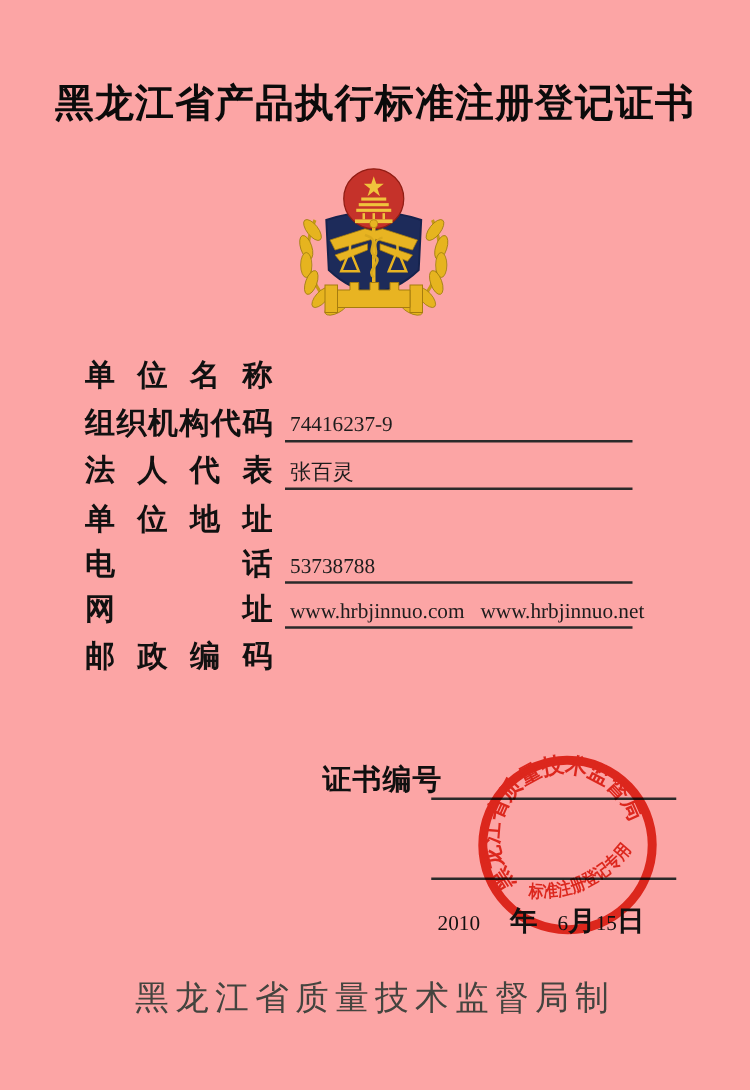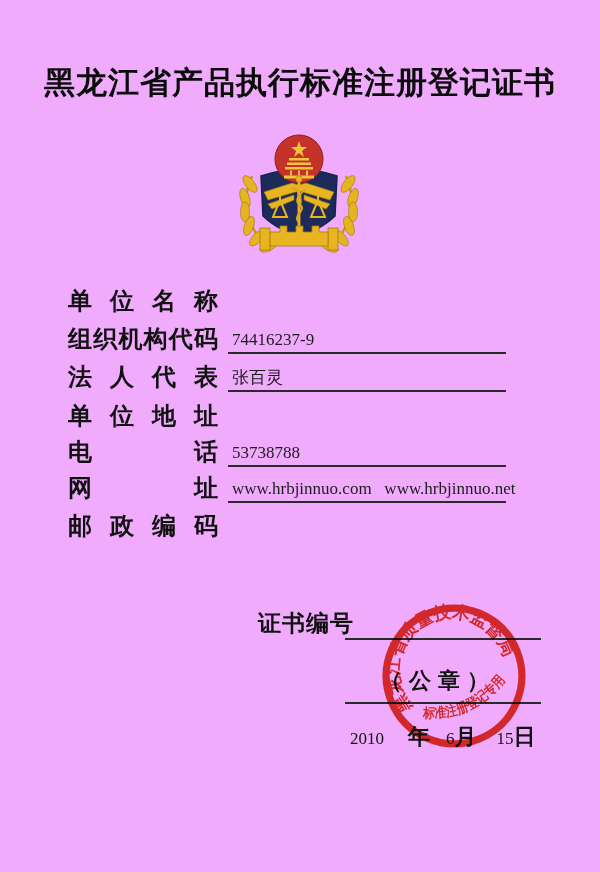"黑龙江省产品执行标准注册登记证书" .page { background: #f0abfc -> #fca5a5 }
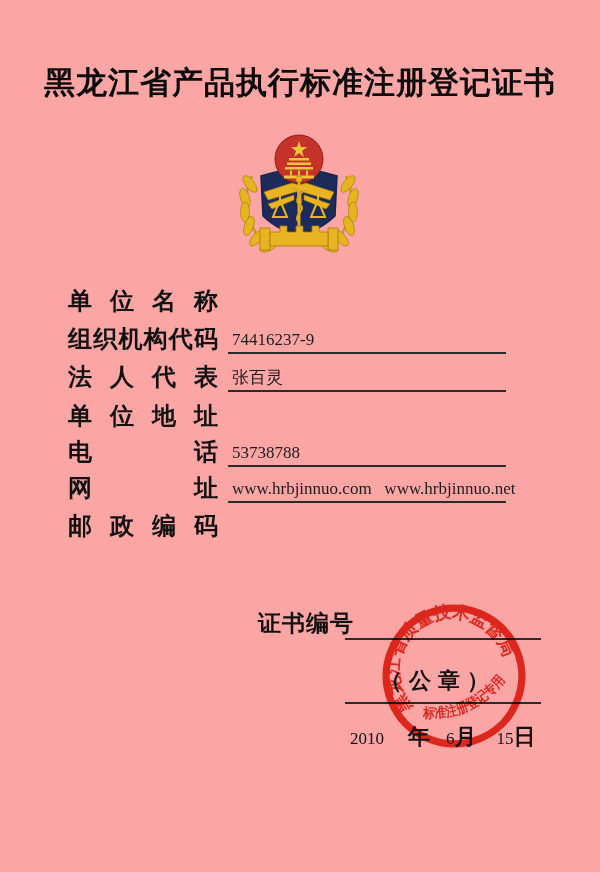"（公章）" div.issuer-value { html: <div>（公章）</div> -> none }
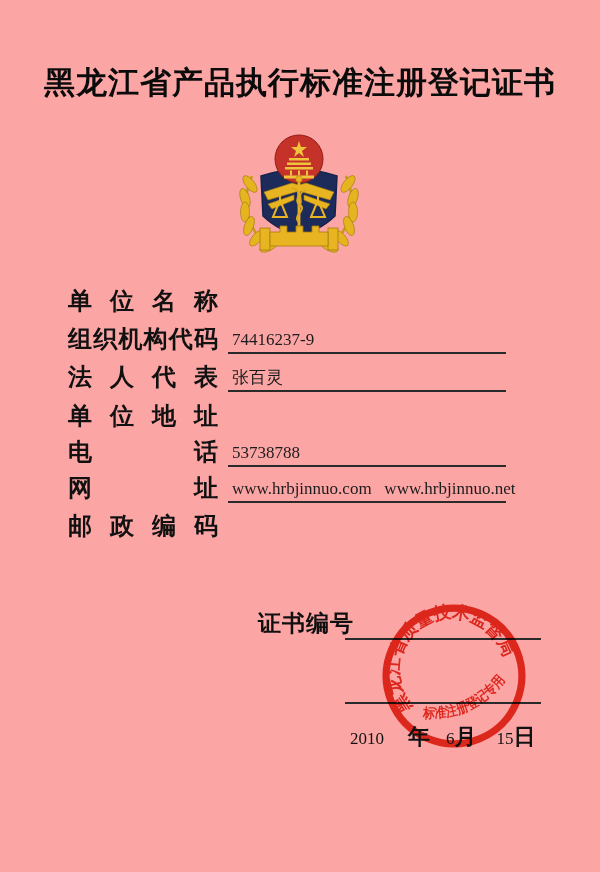"15" .gap20 { margin-left: 20px -> none }
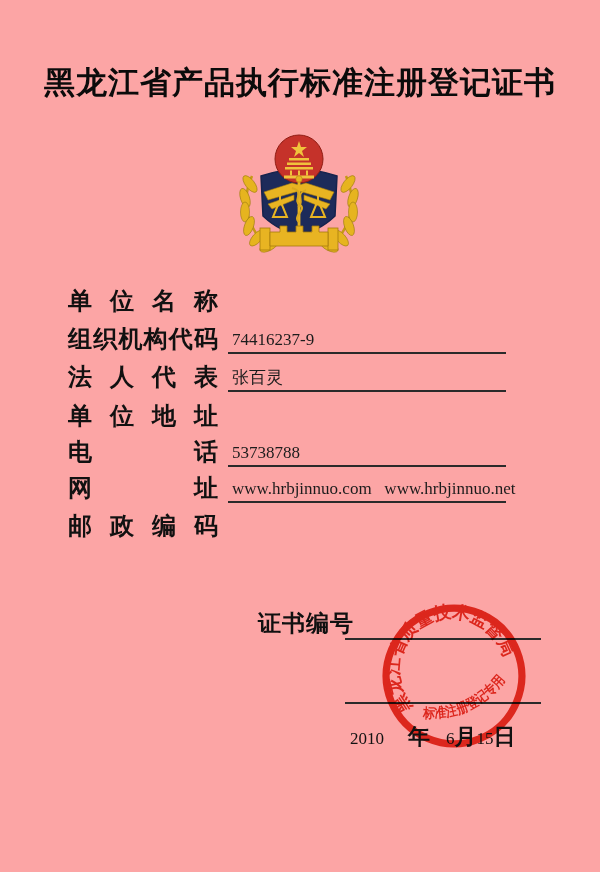"黑龙江省质量技术监督局制" div.footer { html: none -> <div>黑龙江省质量技术监督局制</div> }
